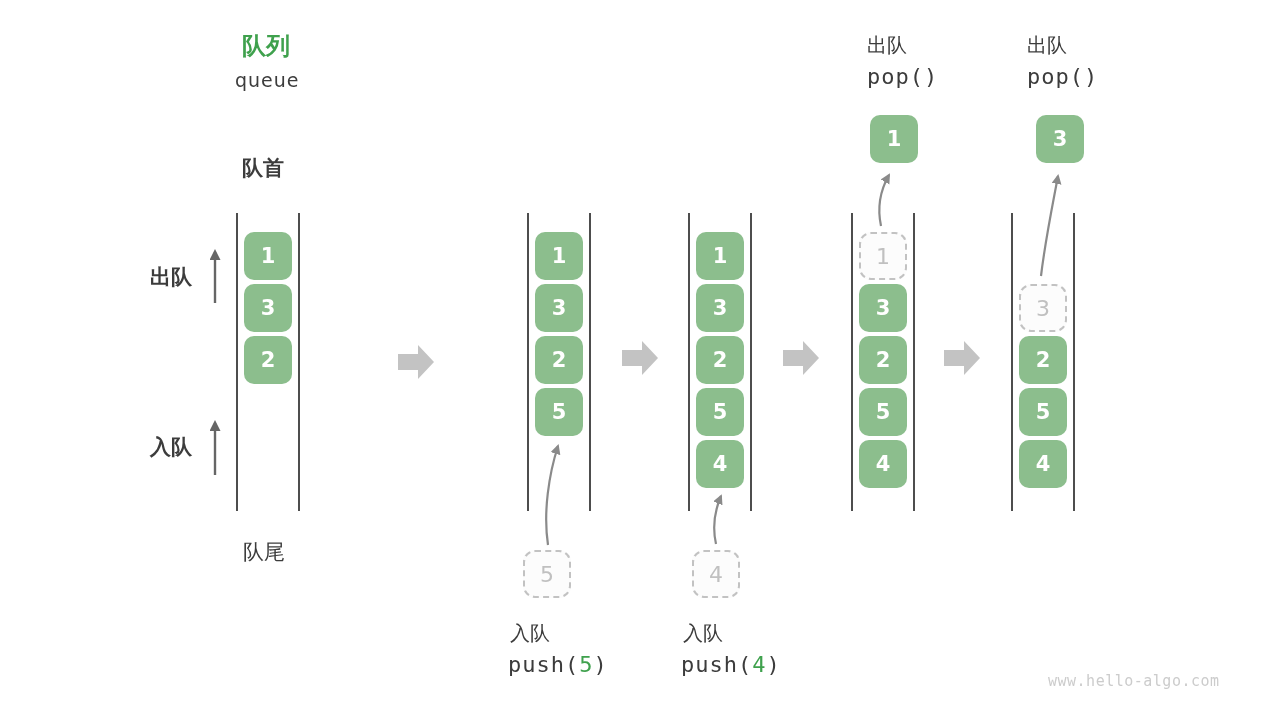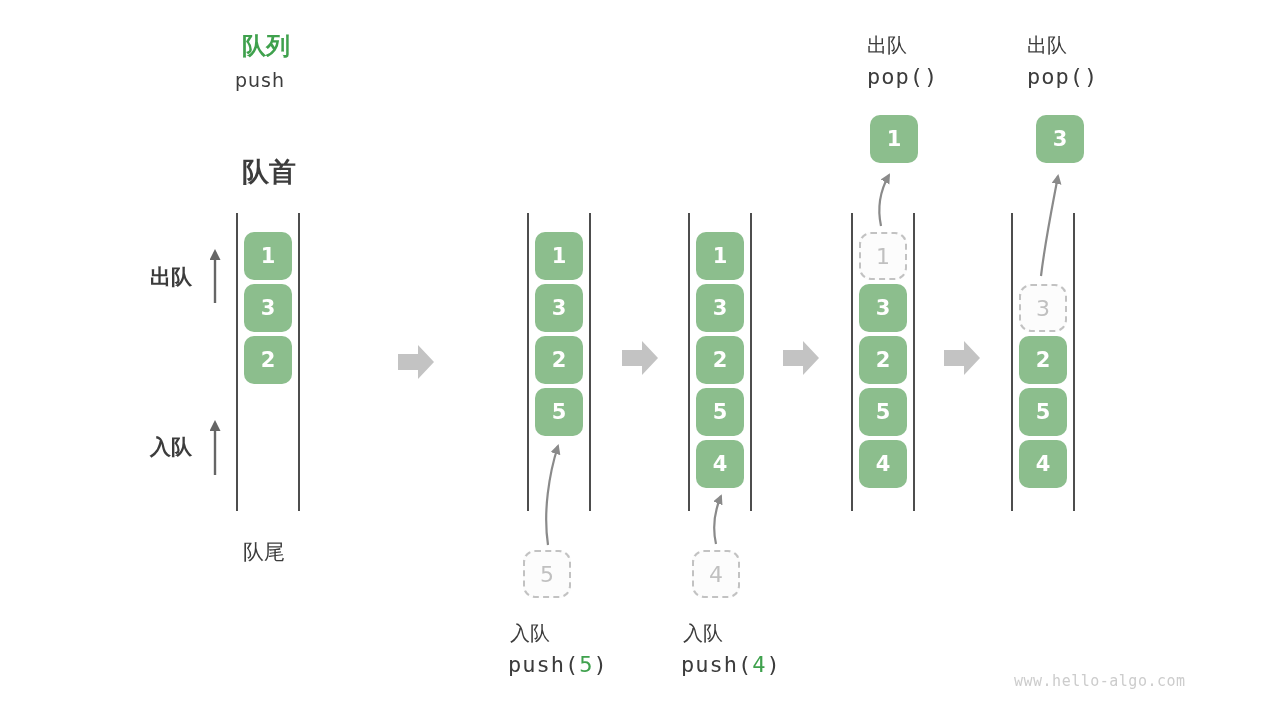"push" div.abs { text: push -> queue }
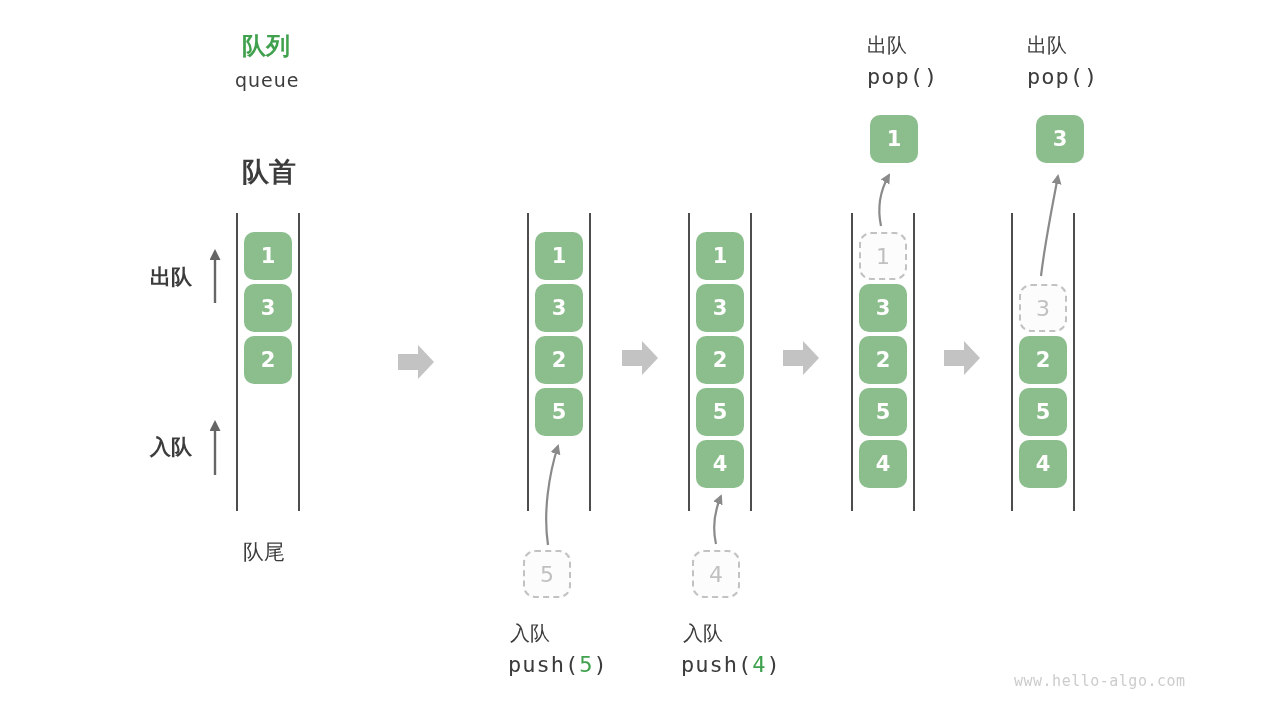"队首" .front-label { font-size: 27px -> 21px }
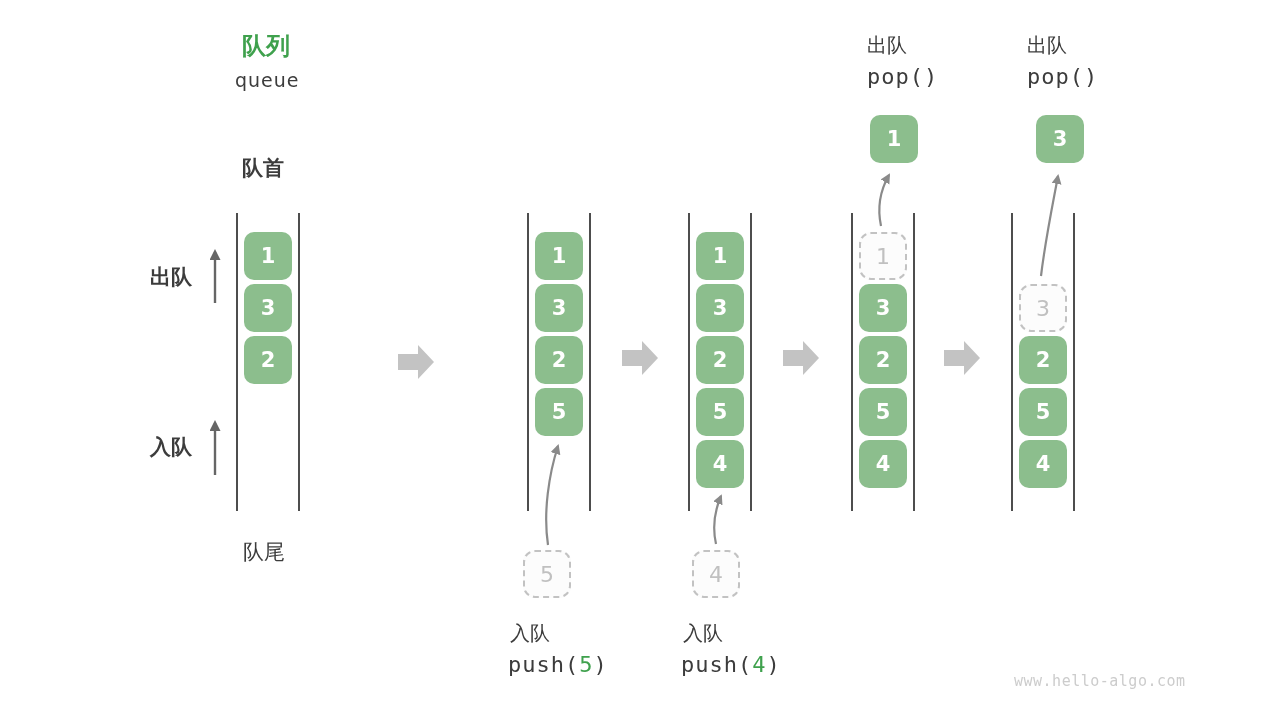"www.hello-algo.com" .watermark { left: 1014px -> 1048px }
